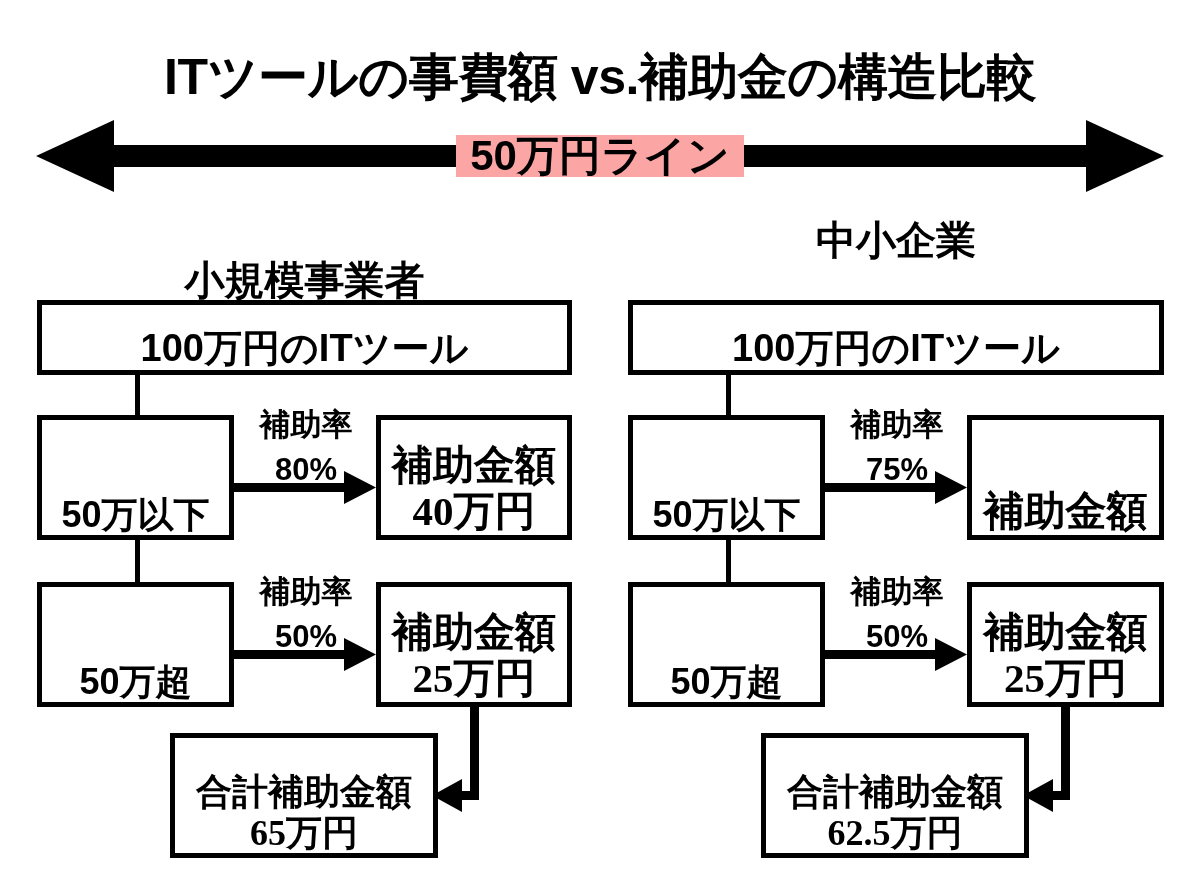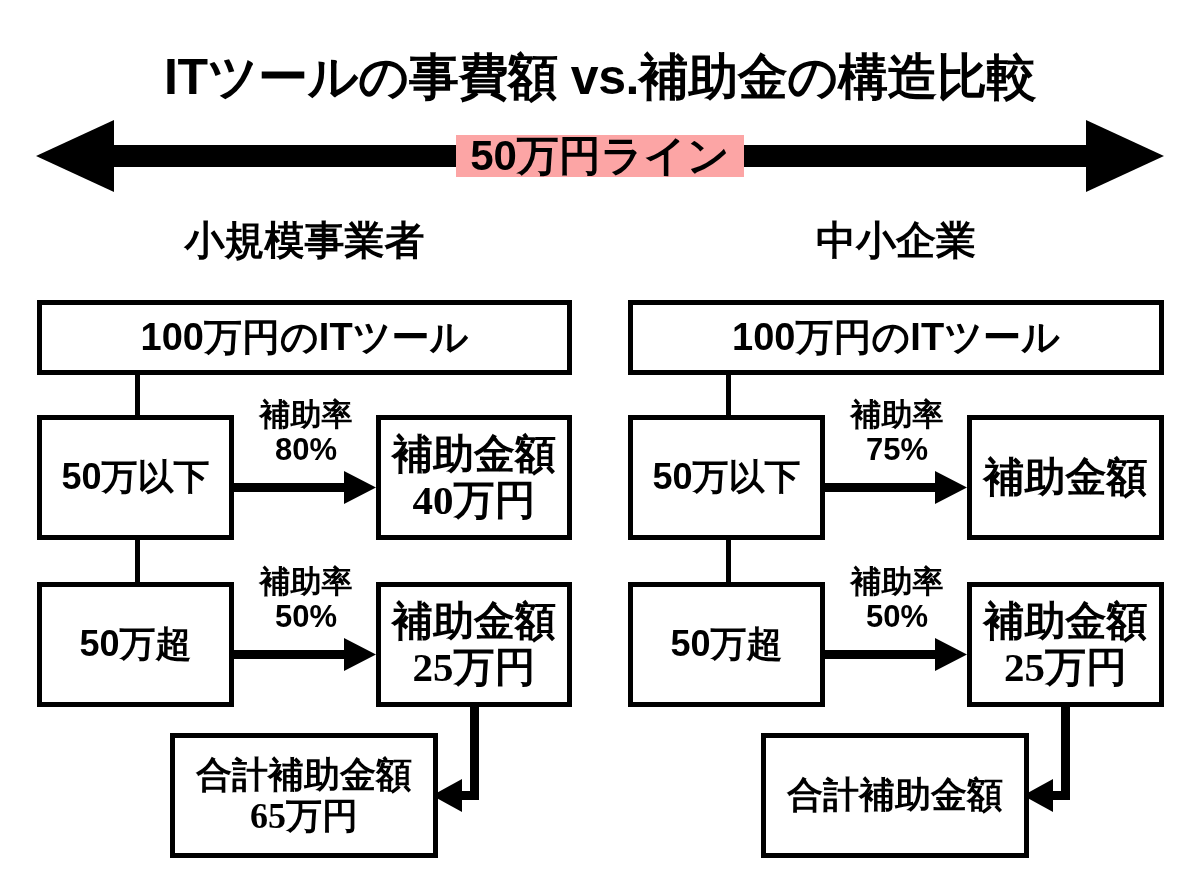"小規模事業者" .col-head.left { margin-top: none -> 40px }
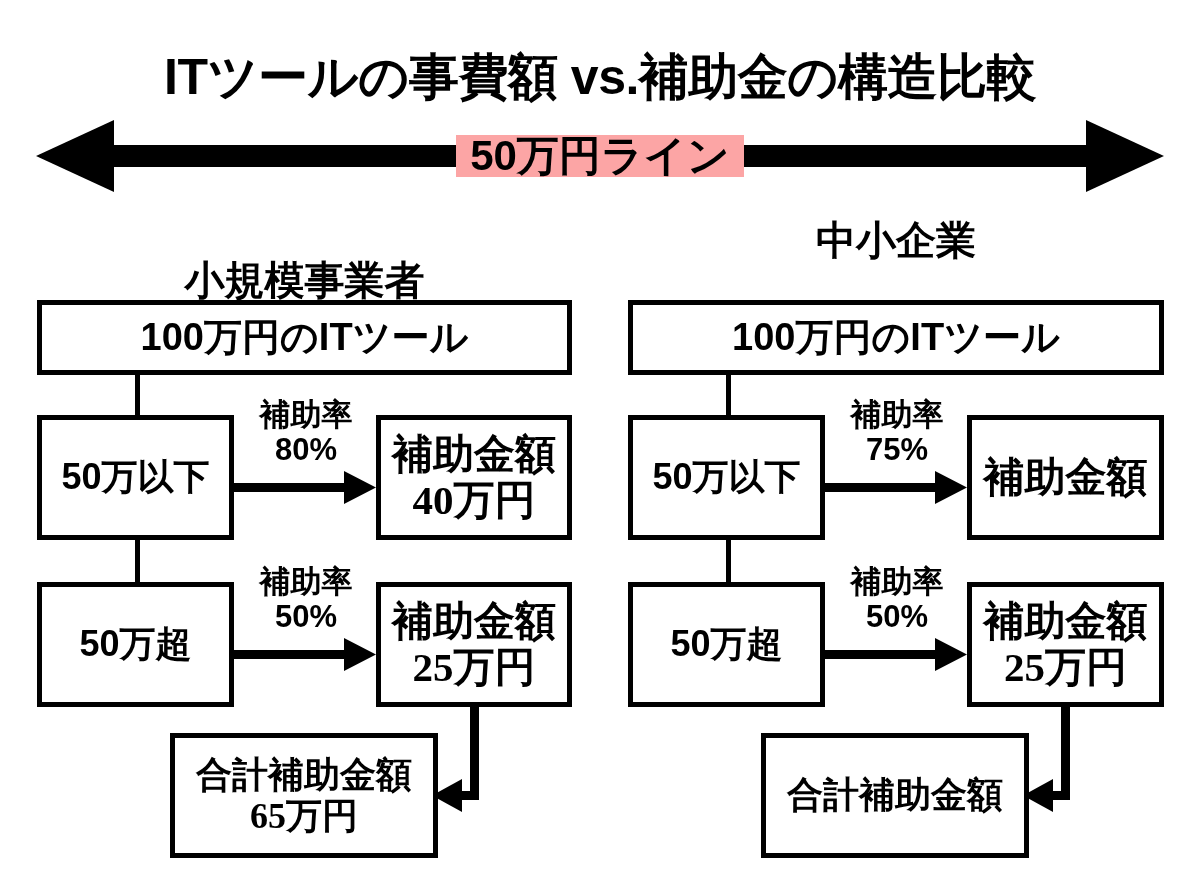"100万円のITツール" .box { justify-content: center -> flex-end }
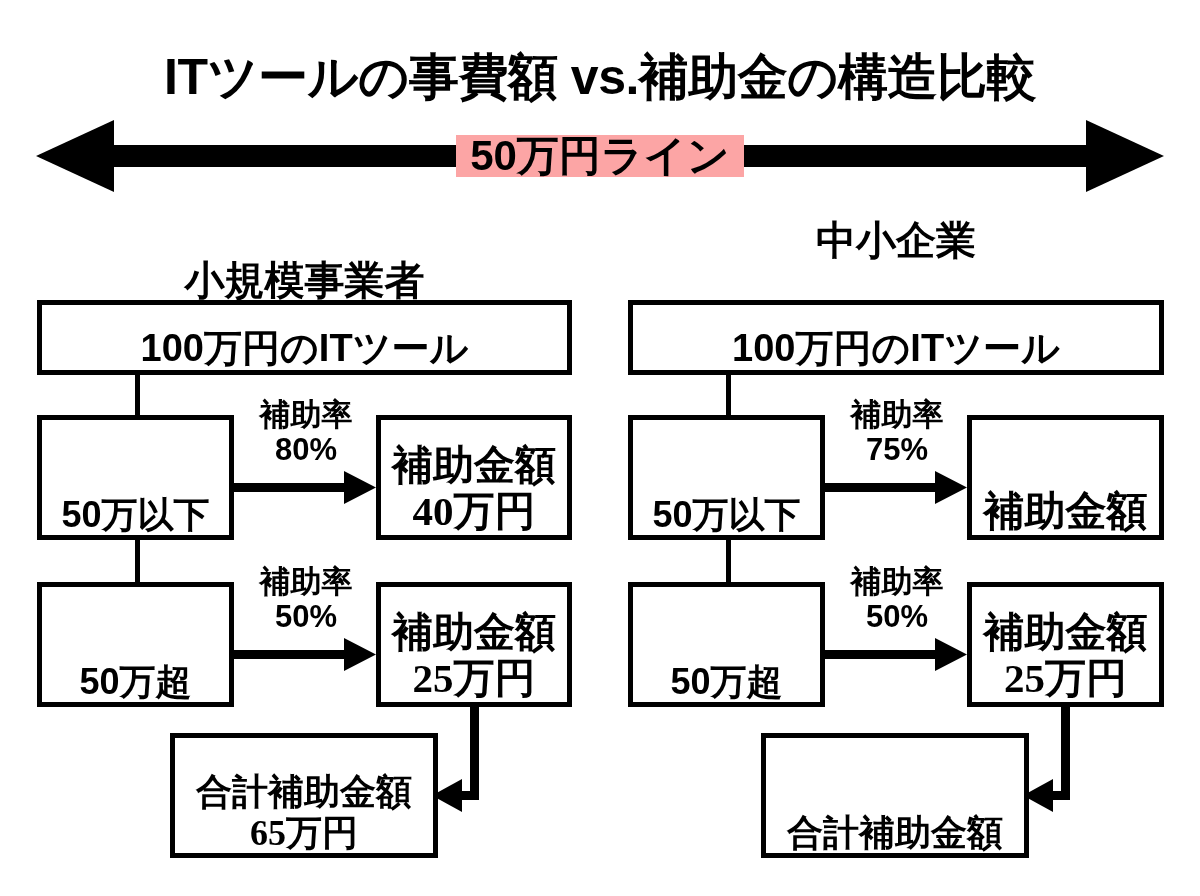"補助率" .rate .ln { margin-top: none -> 10px }
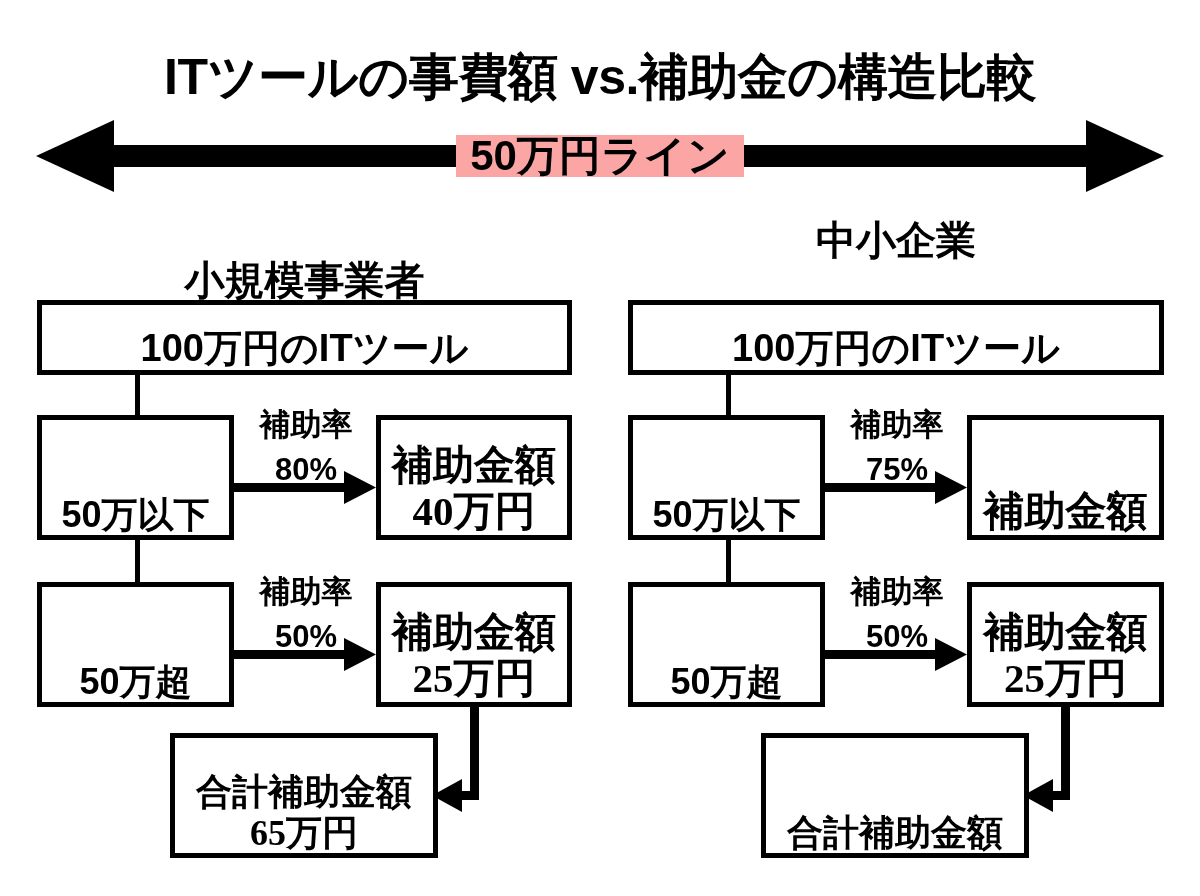"62.5万円" span.ln { html: none -> <span>62.5万円</span> }
